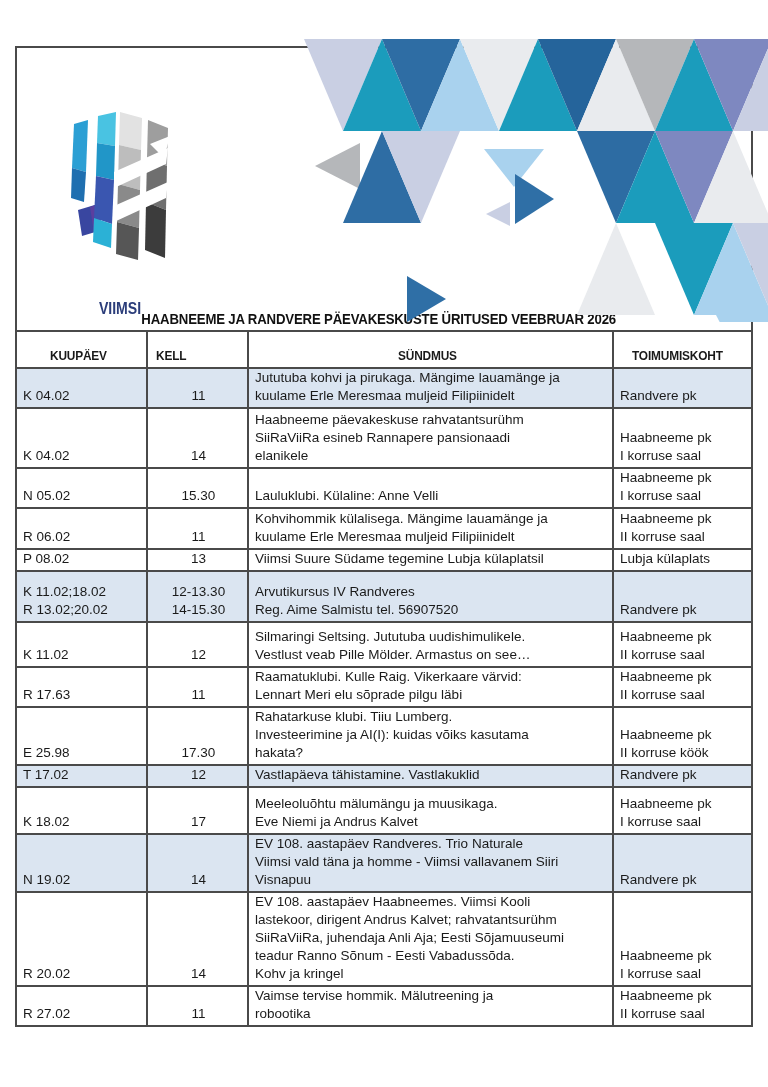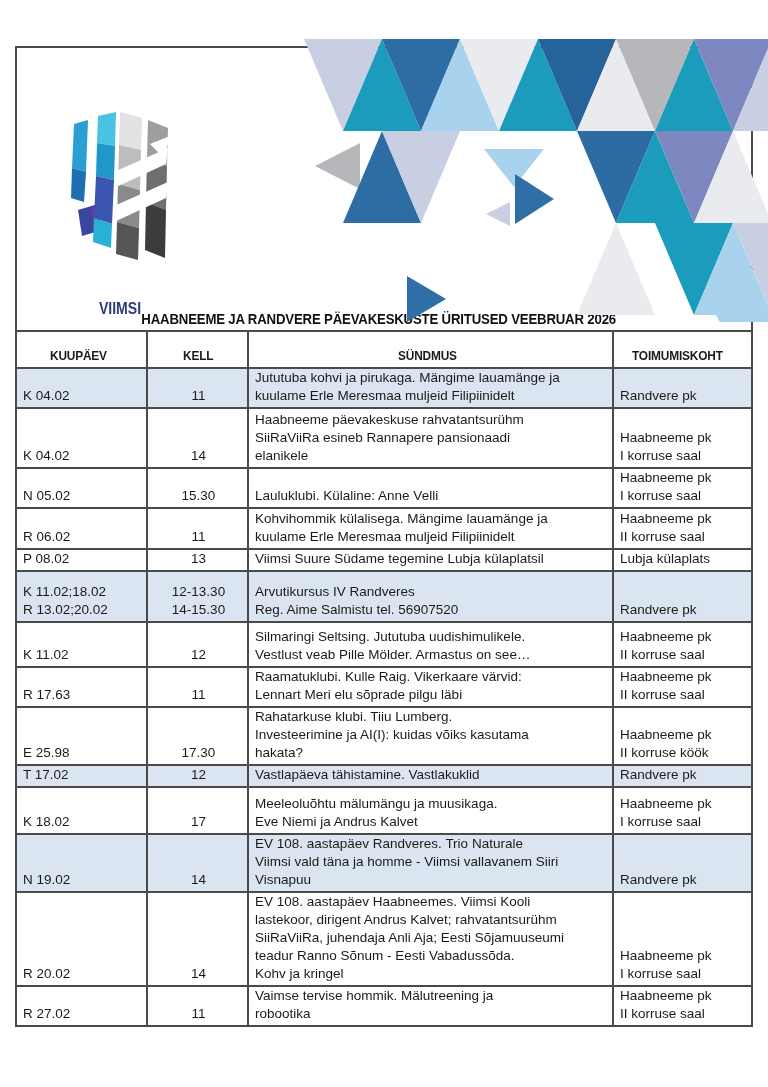"KELL" th.c-time { text-align: center -> left }
